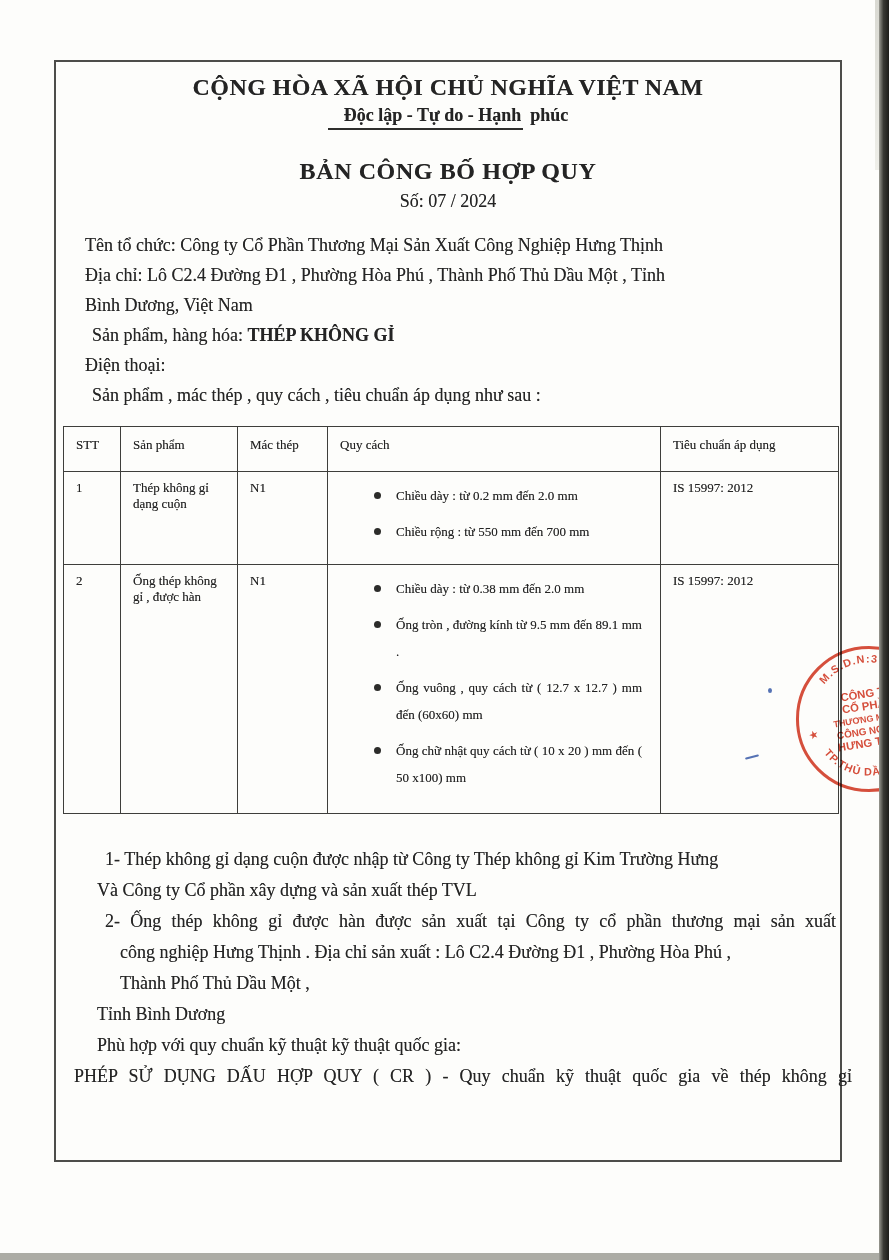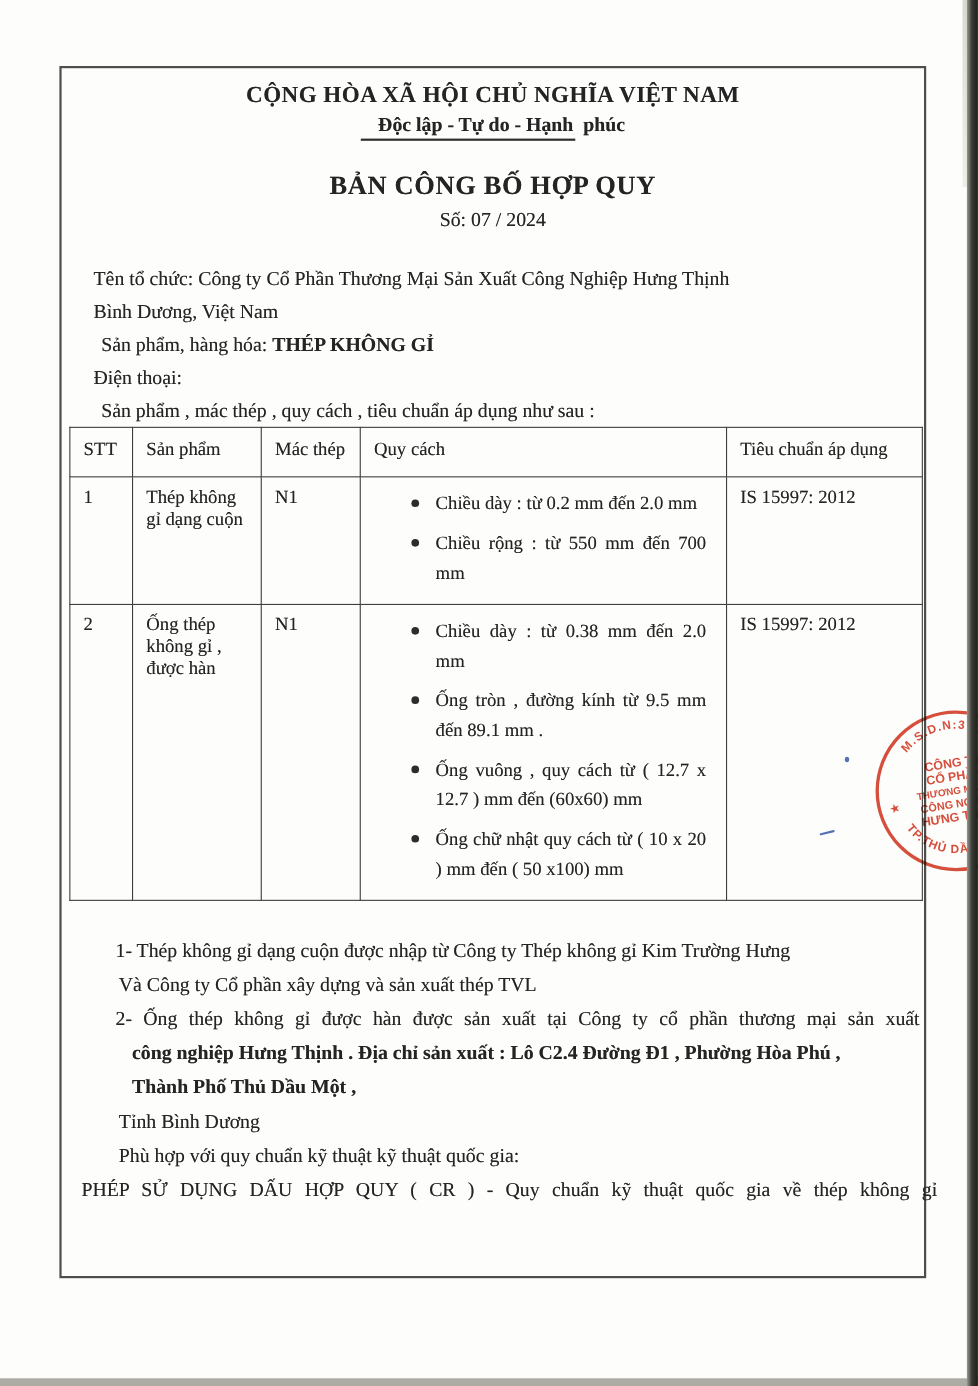"CỘNG HÒA XÃ HỘI CHỦ" .national-title { font-size: 21px -> 24px }
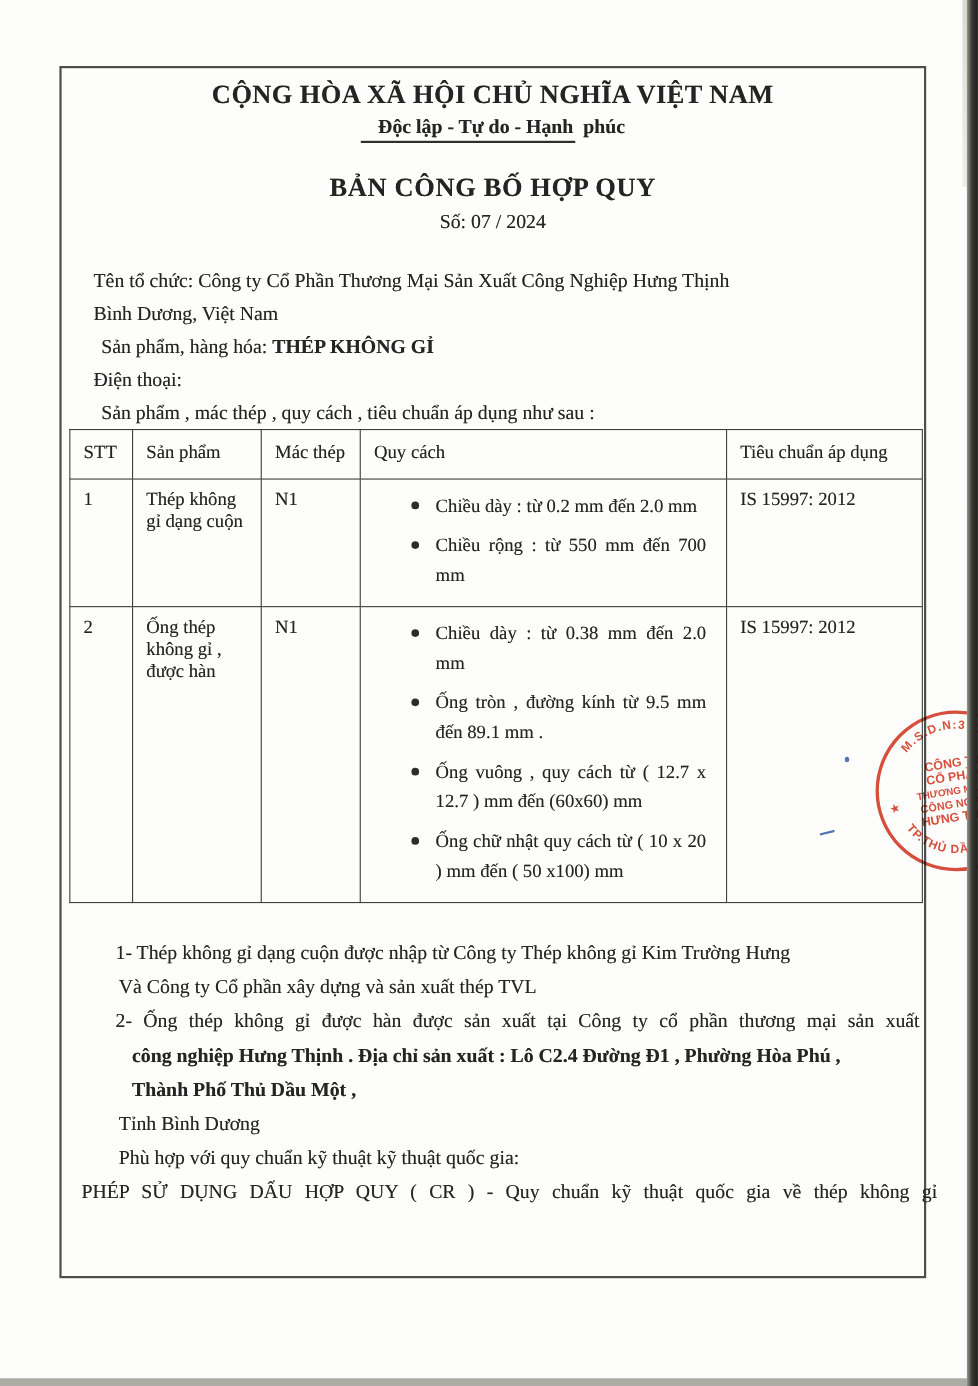"Tên tổ chức: Công ty" .info { margin-top: 28px -> 18px }
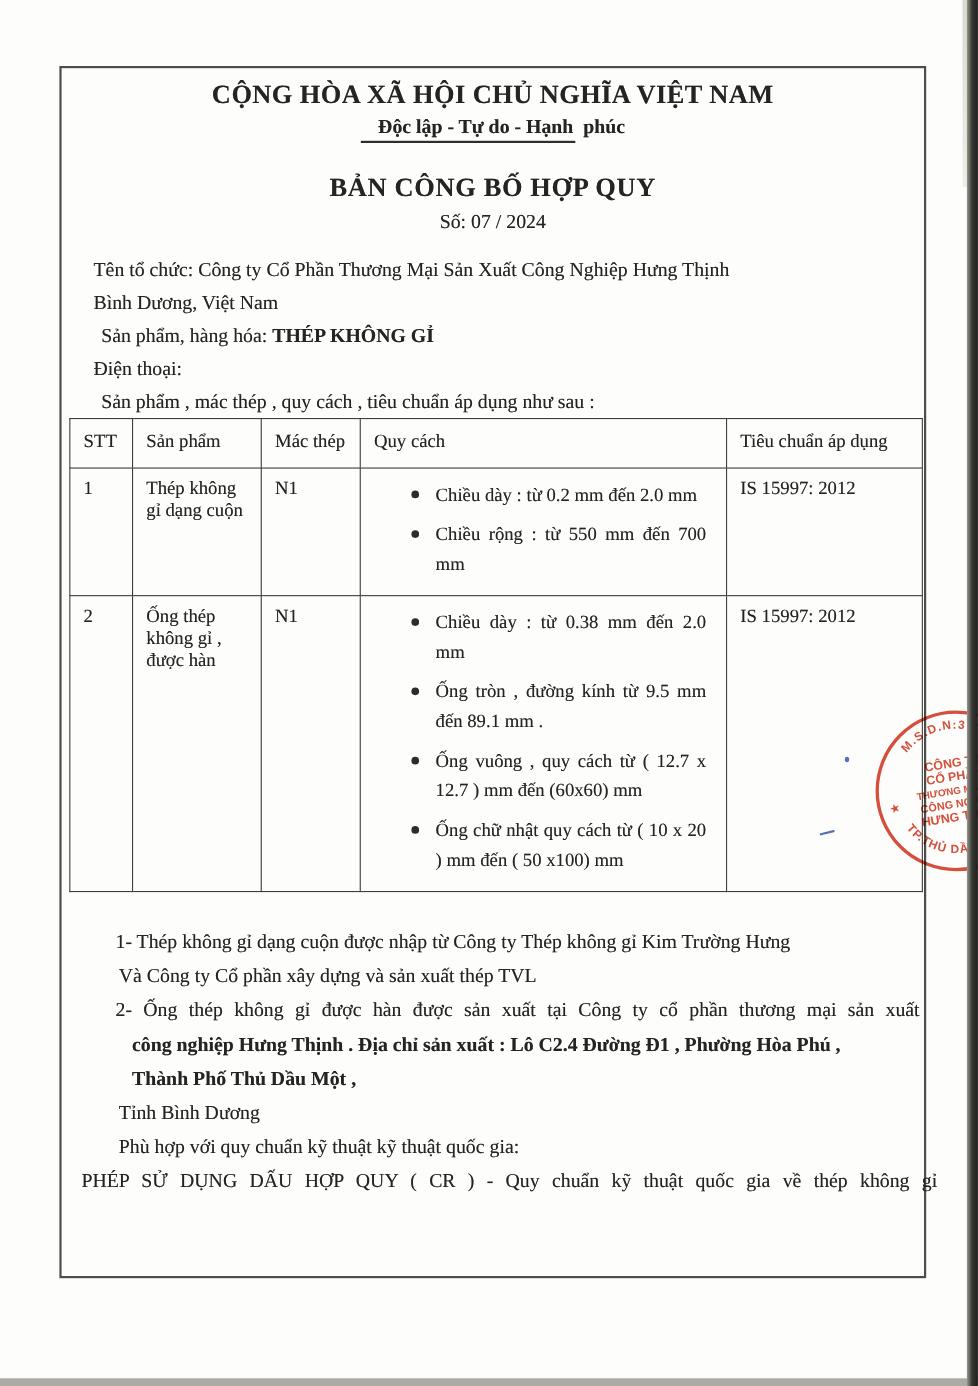"Địa chỉ: Lô C2.4 Đường" div.ln { html: none -> <div>Địa chỉ: Lô C2.4 Đường Đ1 , Phường Hòa Phú , Thành Phố Thủ Dầu Một , Tỉnh</div> }
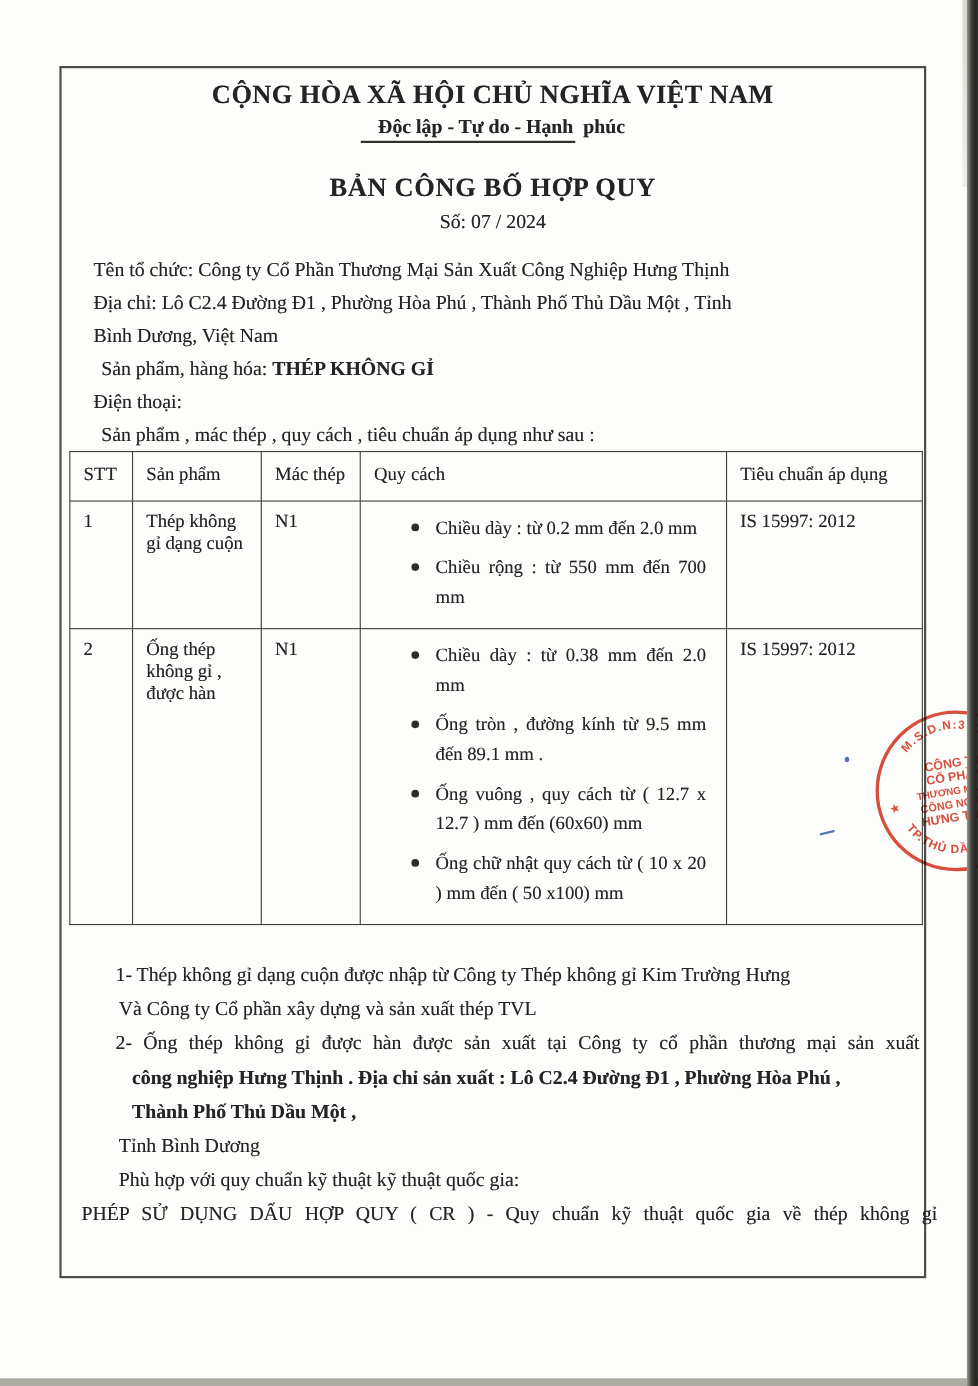"STT" table.spec { font-size: 17px -> 13px; margin-top: none -> 16px }
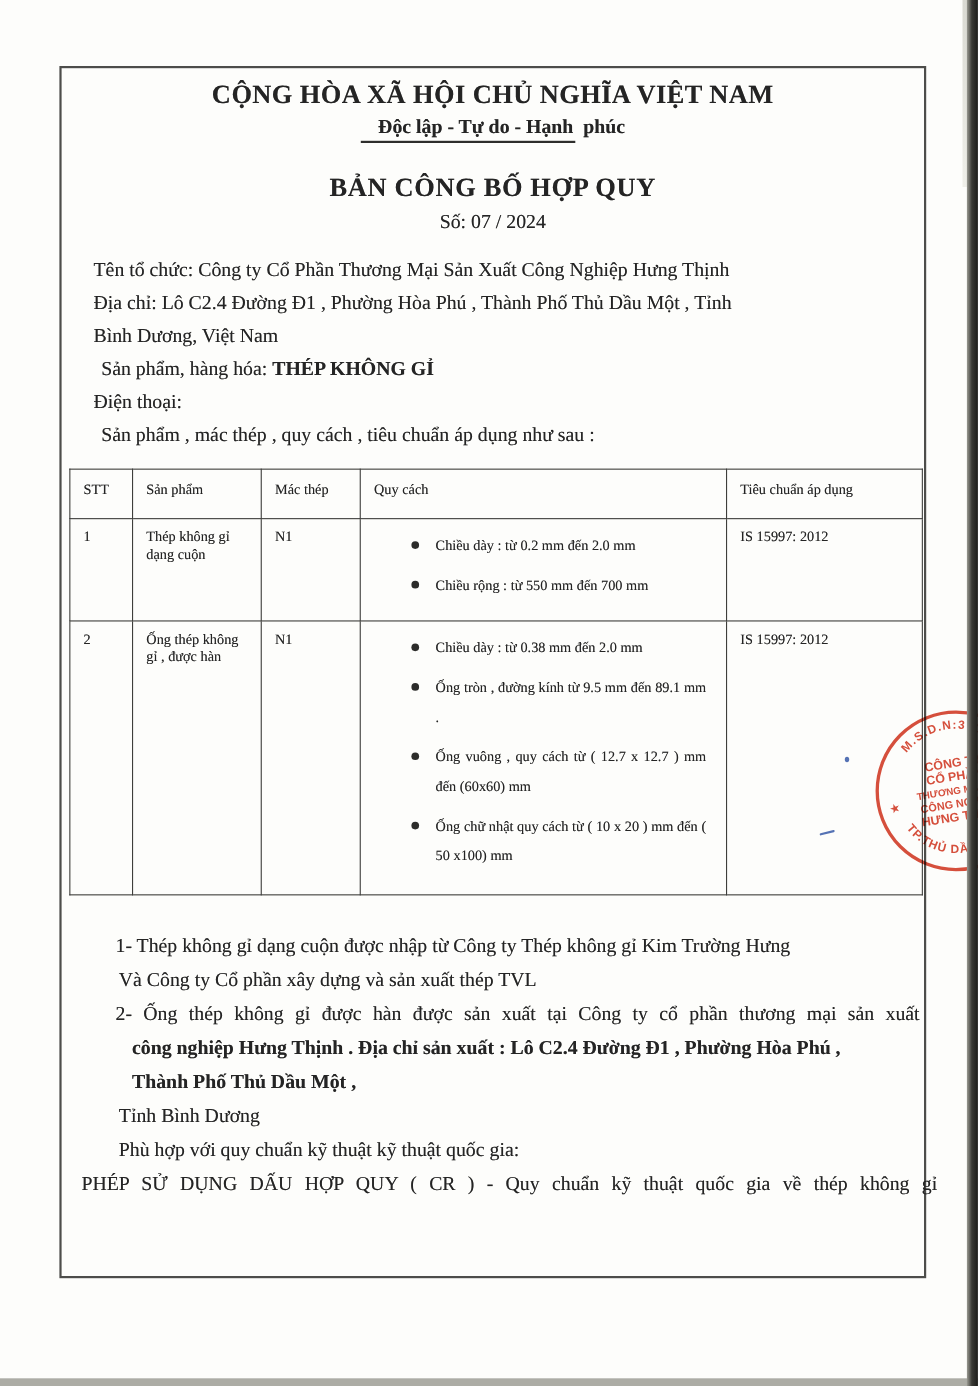"Và Công ty Cổ phần" .ml32 { margin-left: 52px -> 41px }
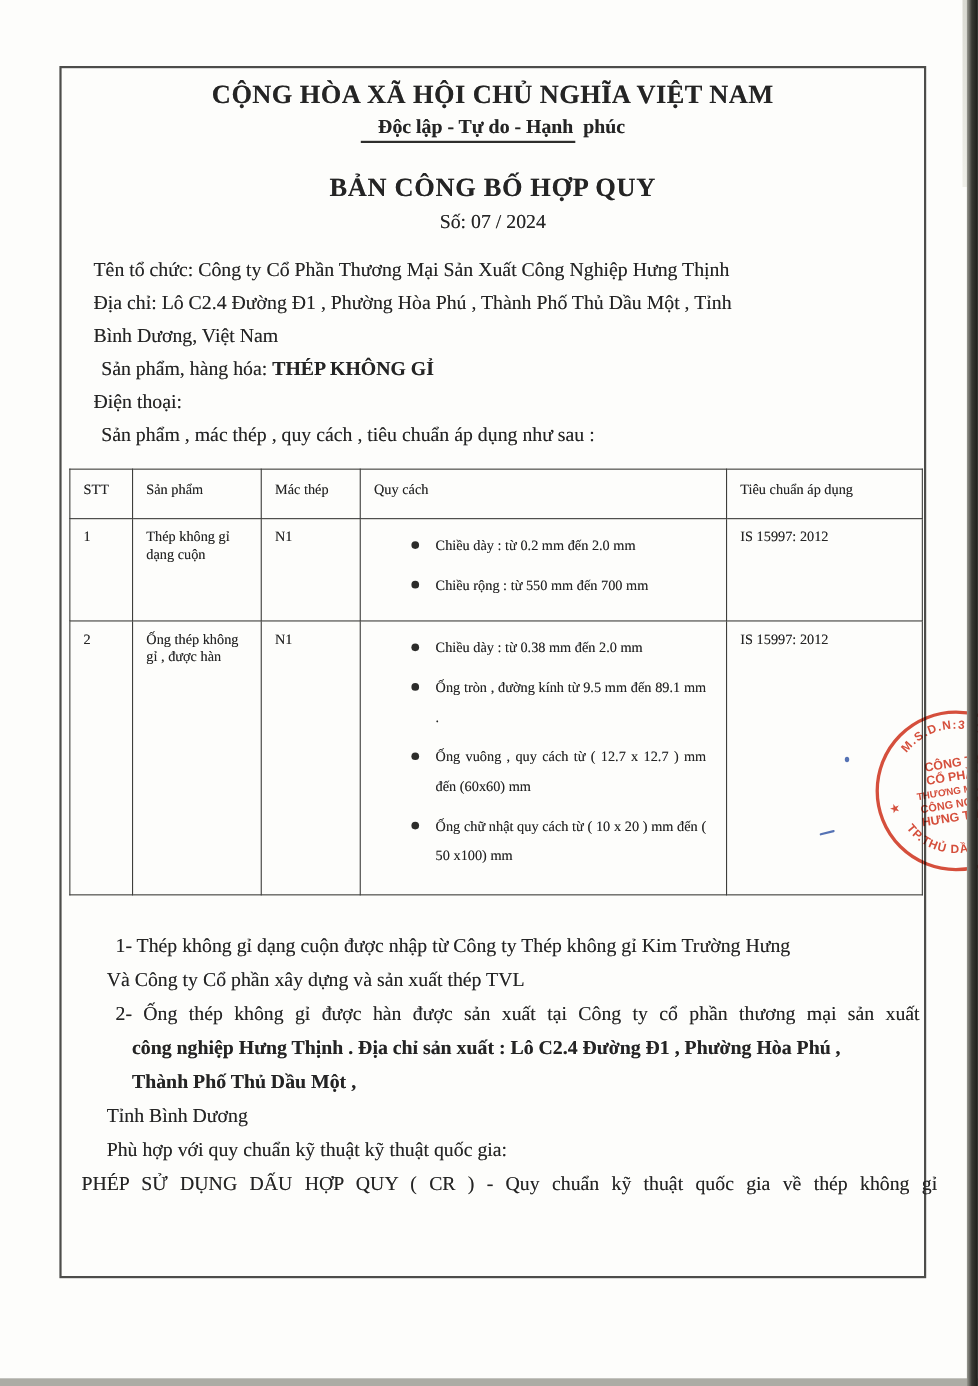"công nghiệp Hưng Thịnh ." .ml64 { font-weight: bold -> none }
